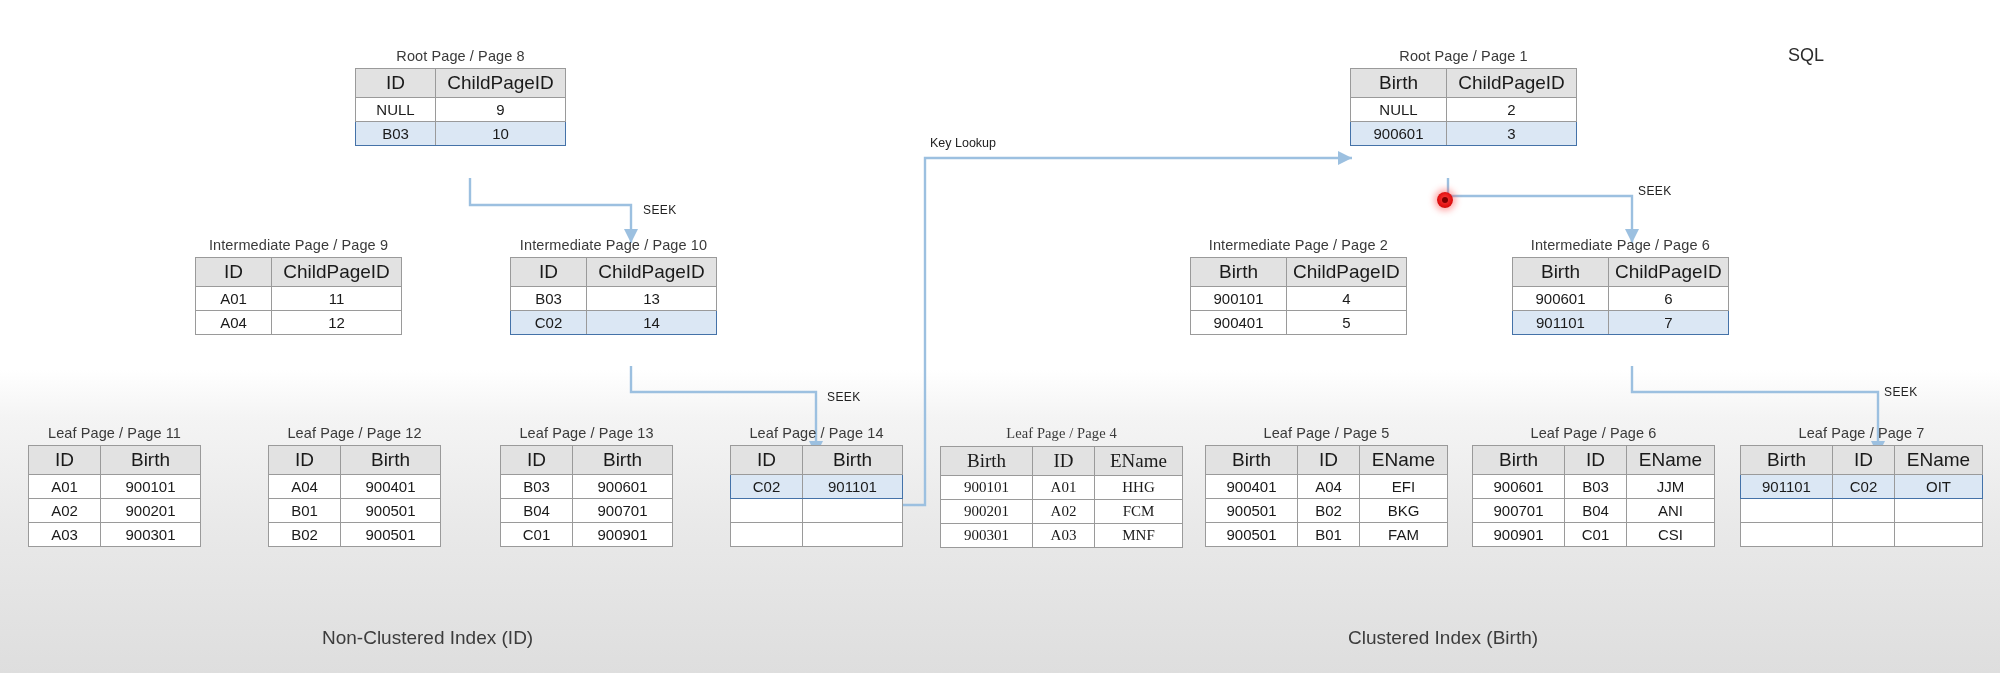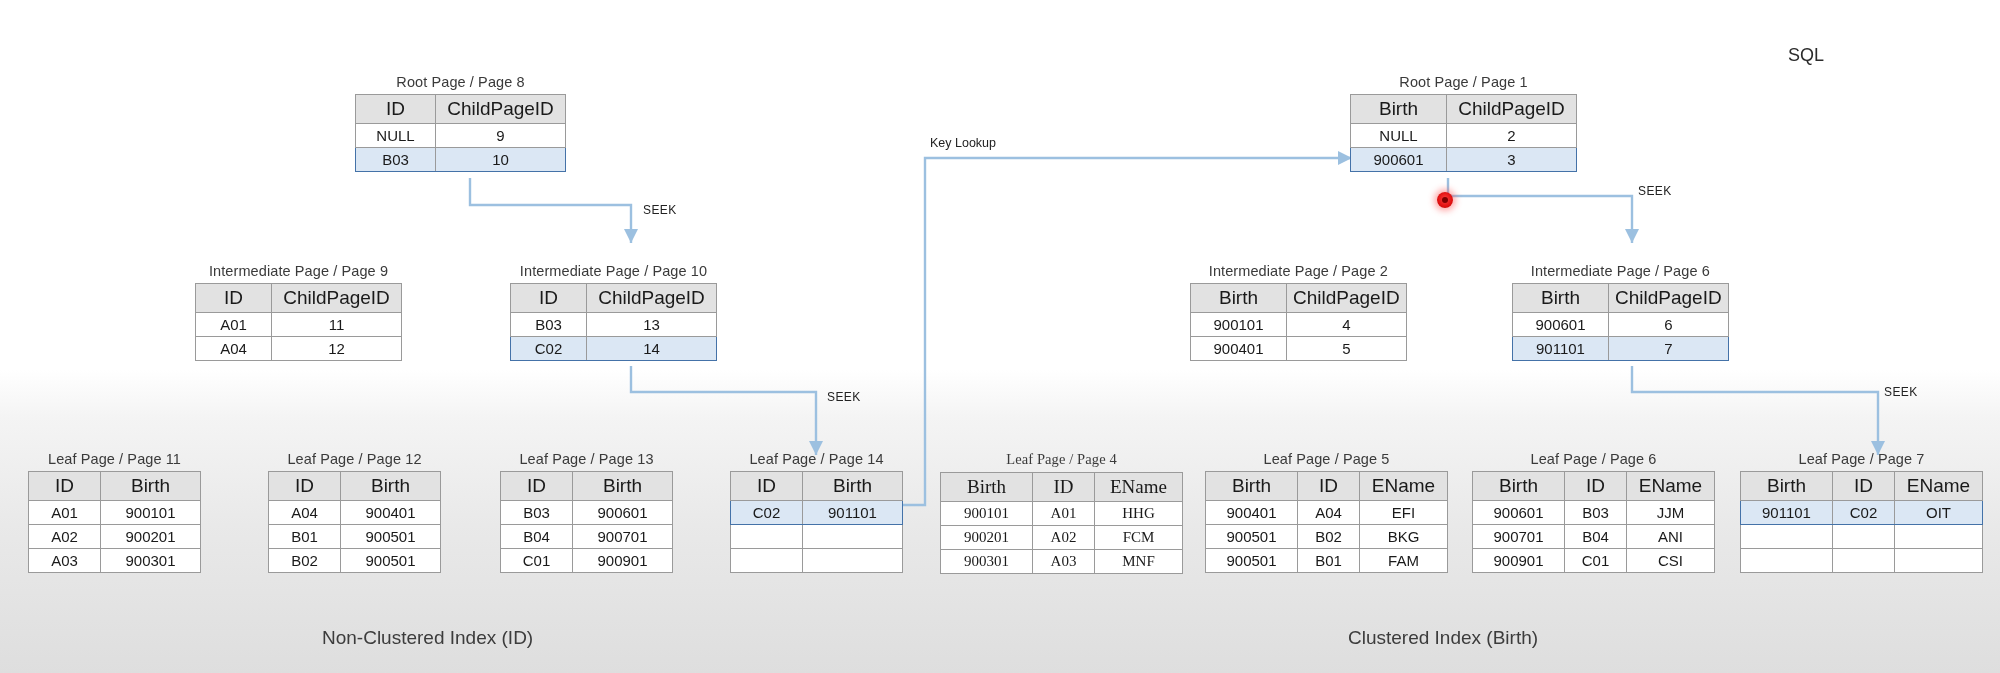"Root Page / Page 8" .node { margin-top: 26px -> none }
